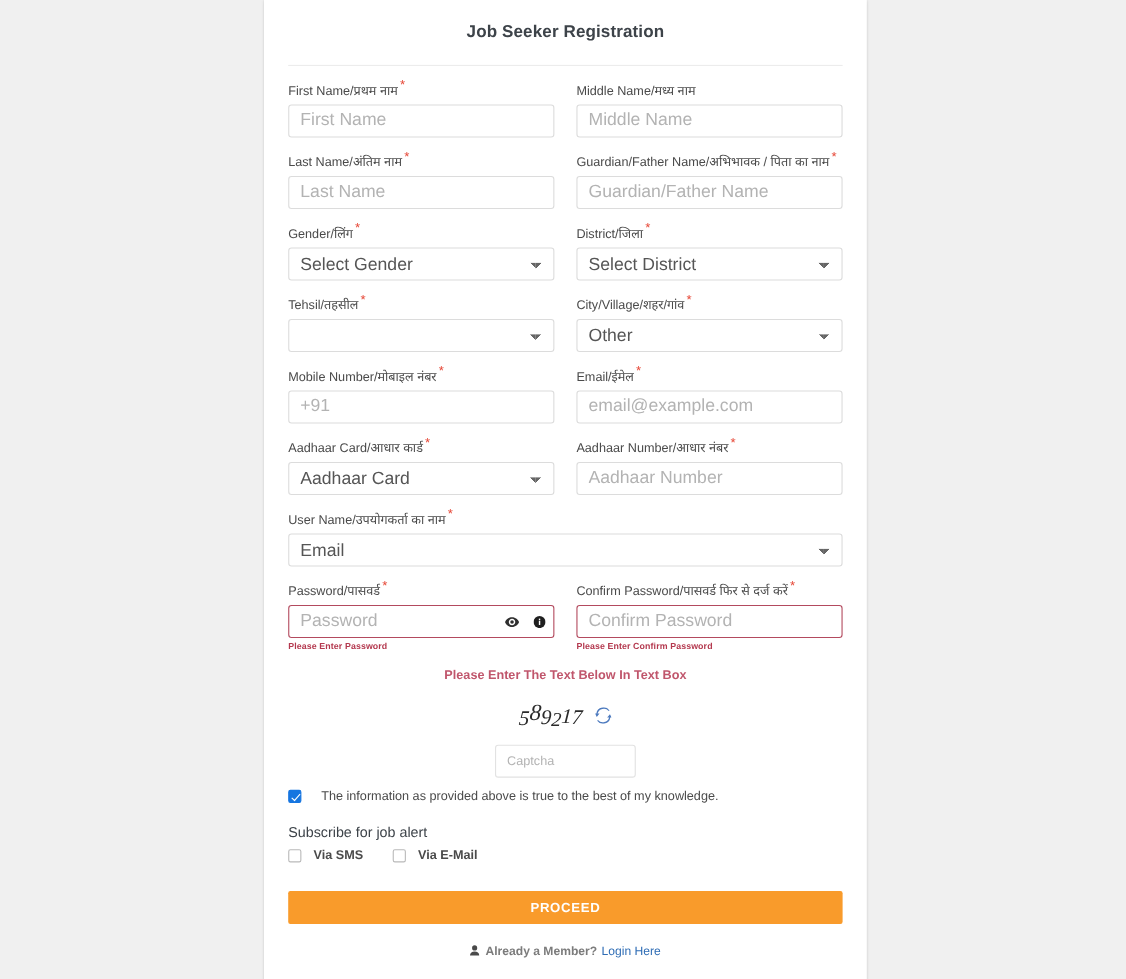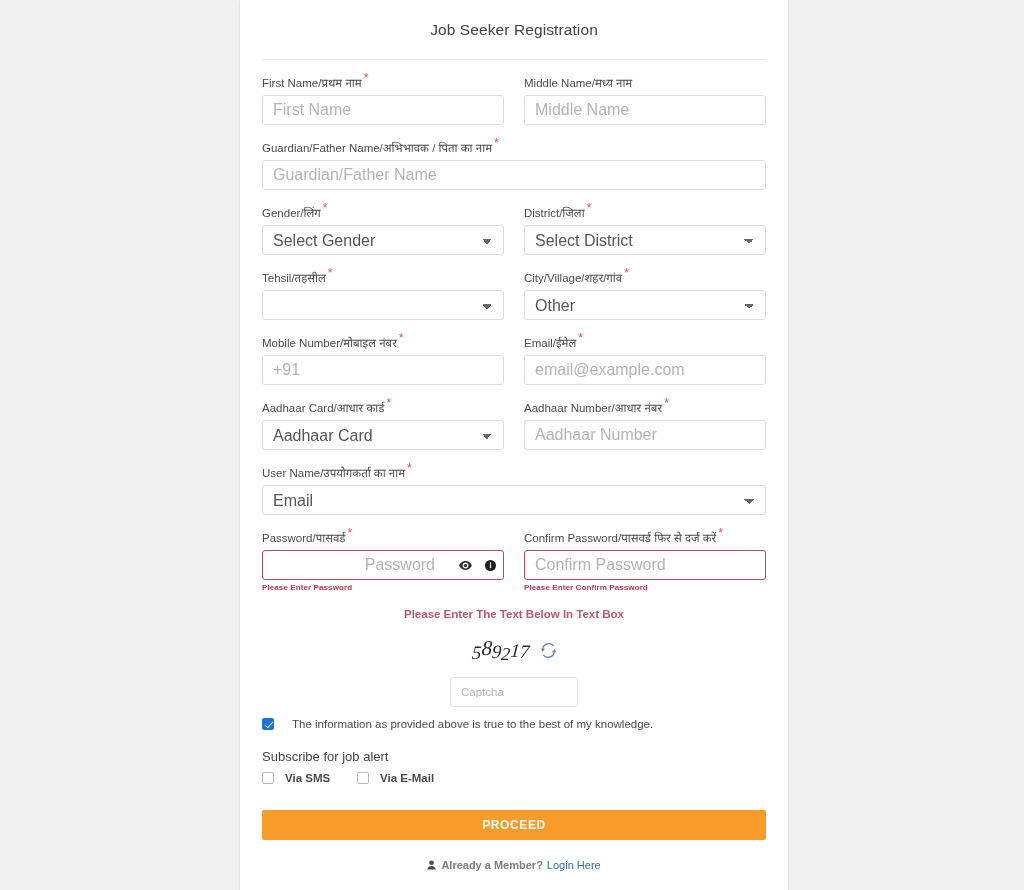"Job Seeker Registration" .card-title { font-weight: normal -> bold }
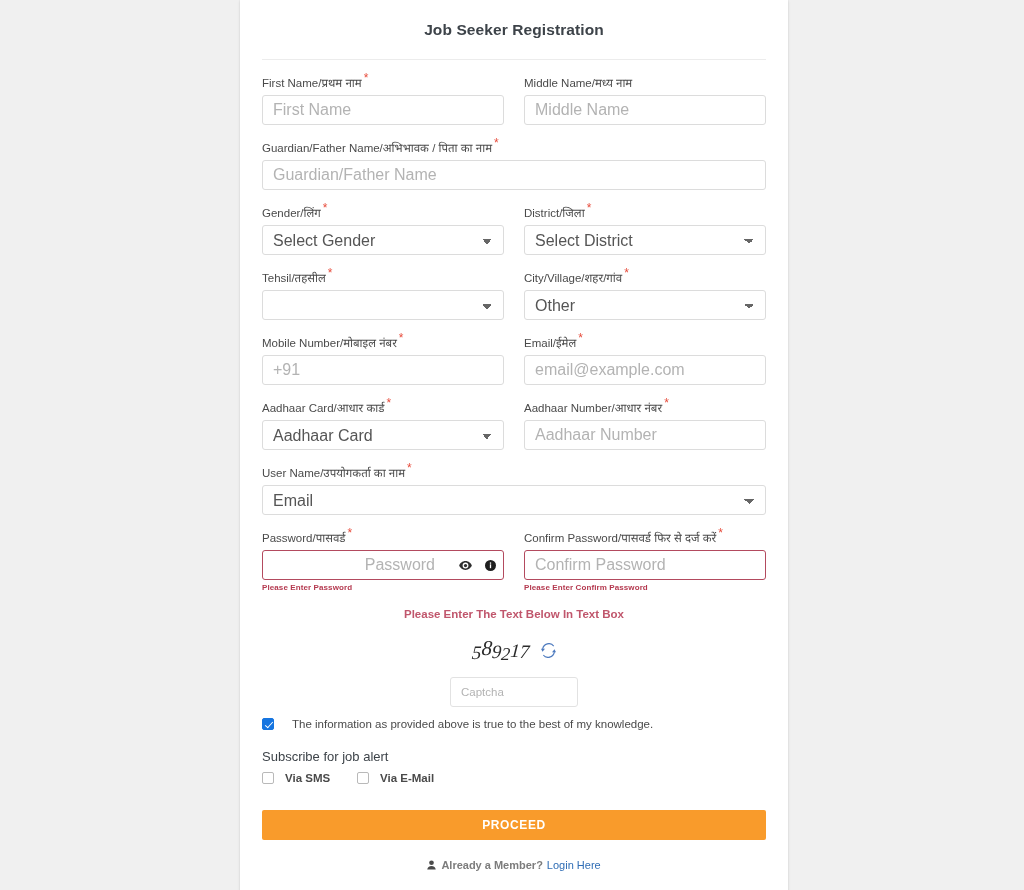"Last Name/अंतिम नाम *" div.col { html: none -> <div> <label><span>Last Name/अंतिम नाम</span><span>*</span></label> <input> </div> }
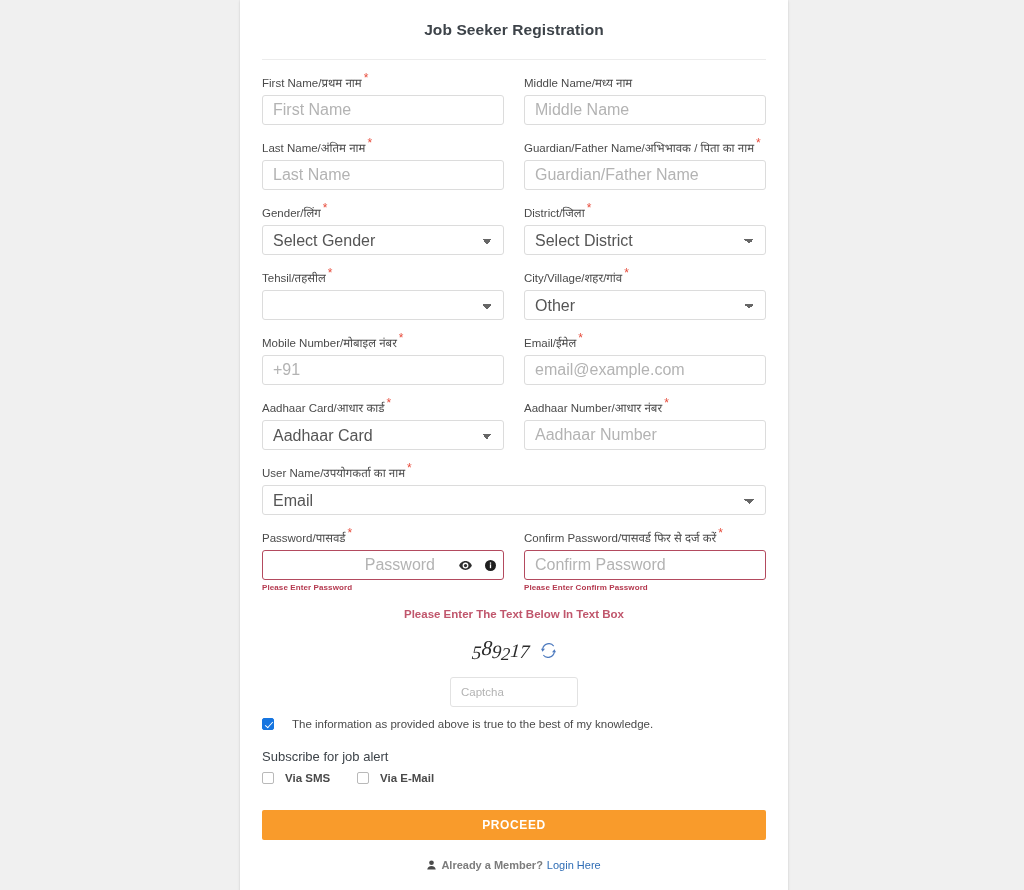"Password" input.ctrl { text-align: right -> none }
